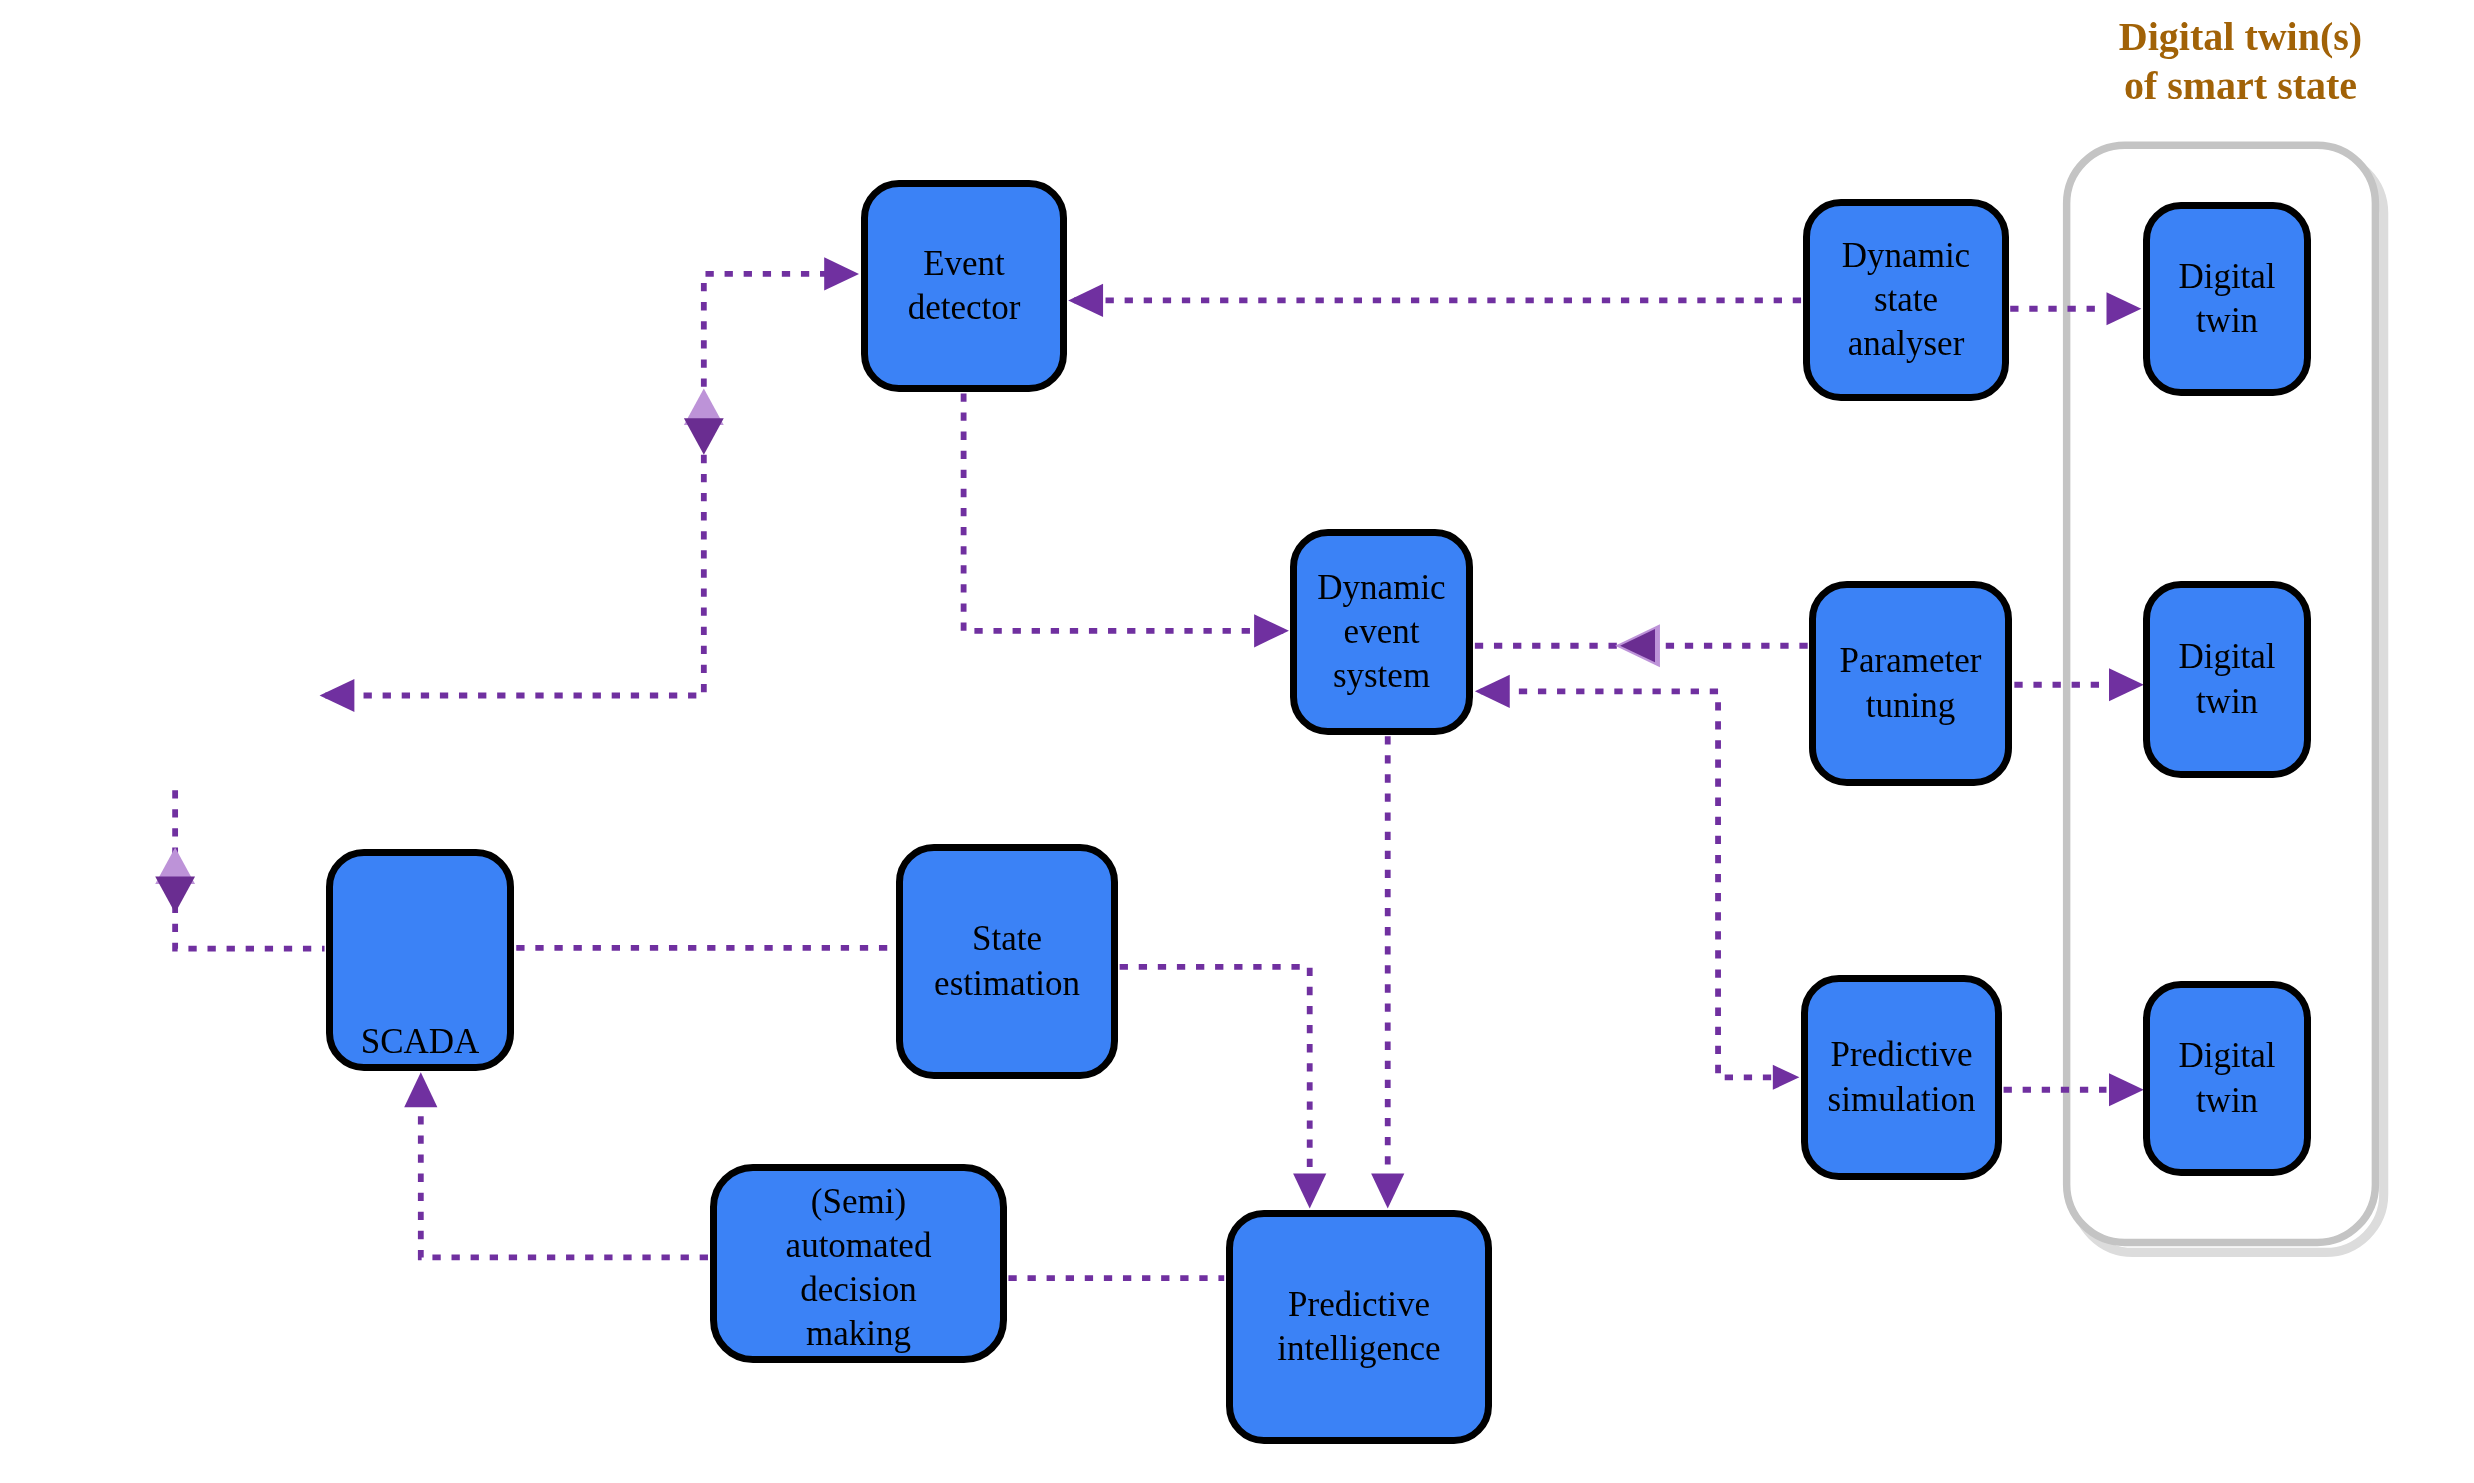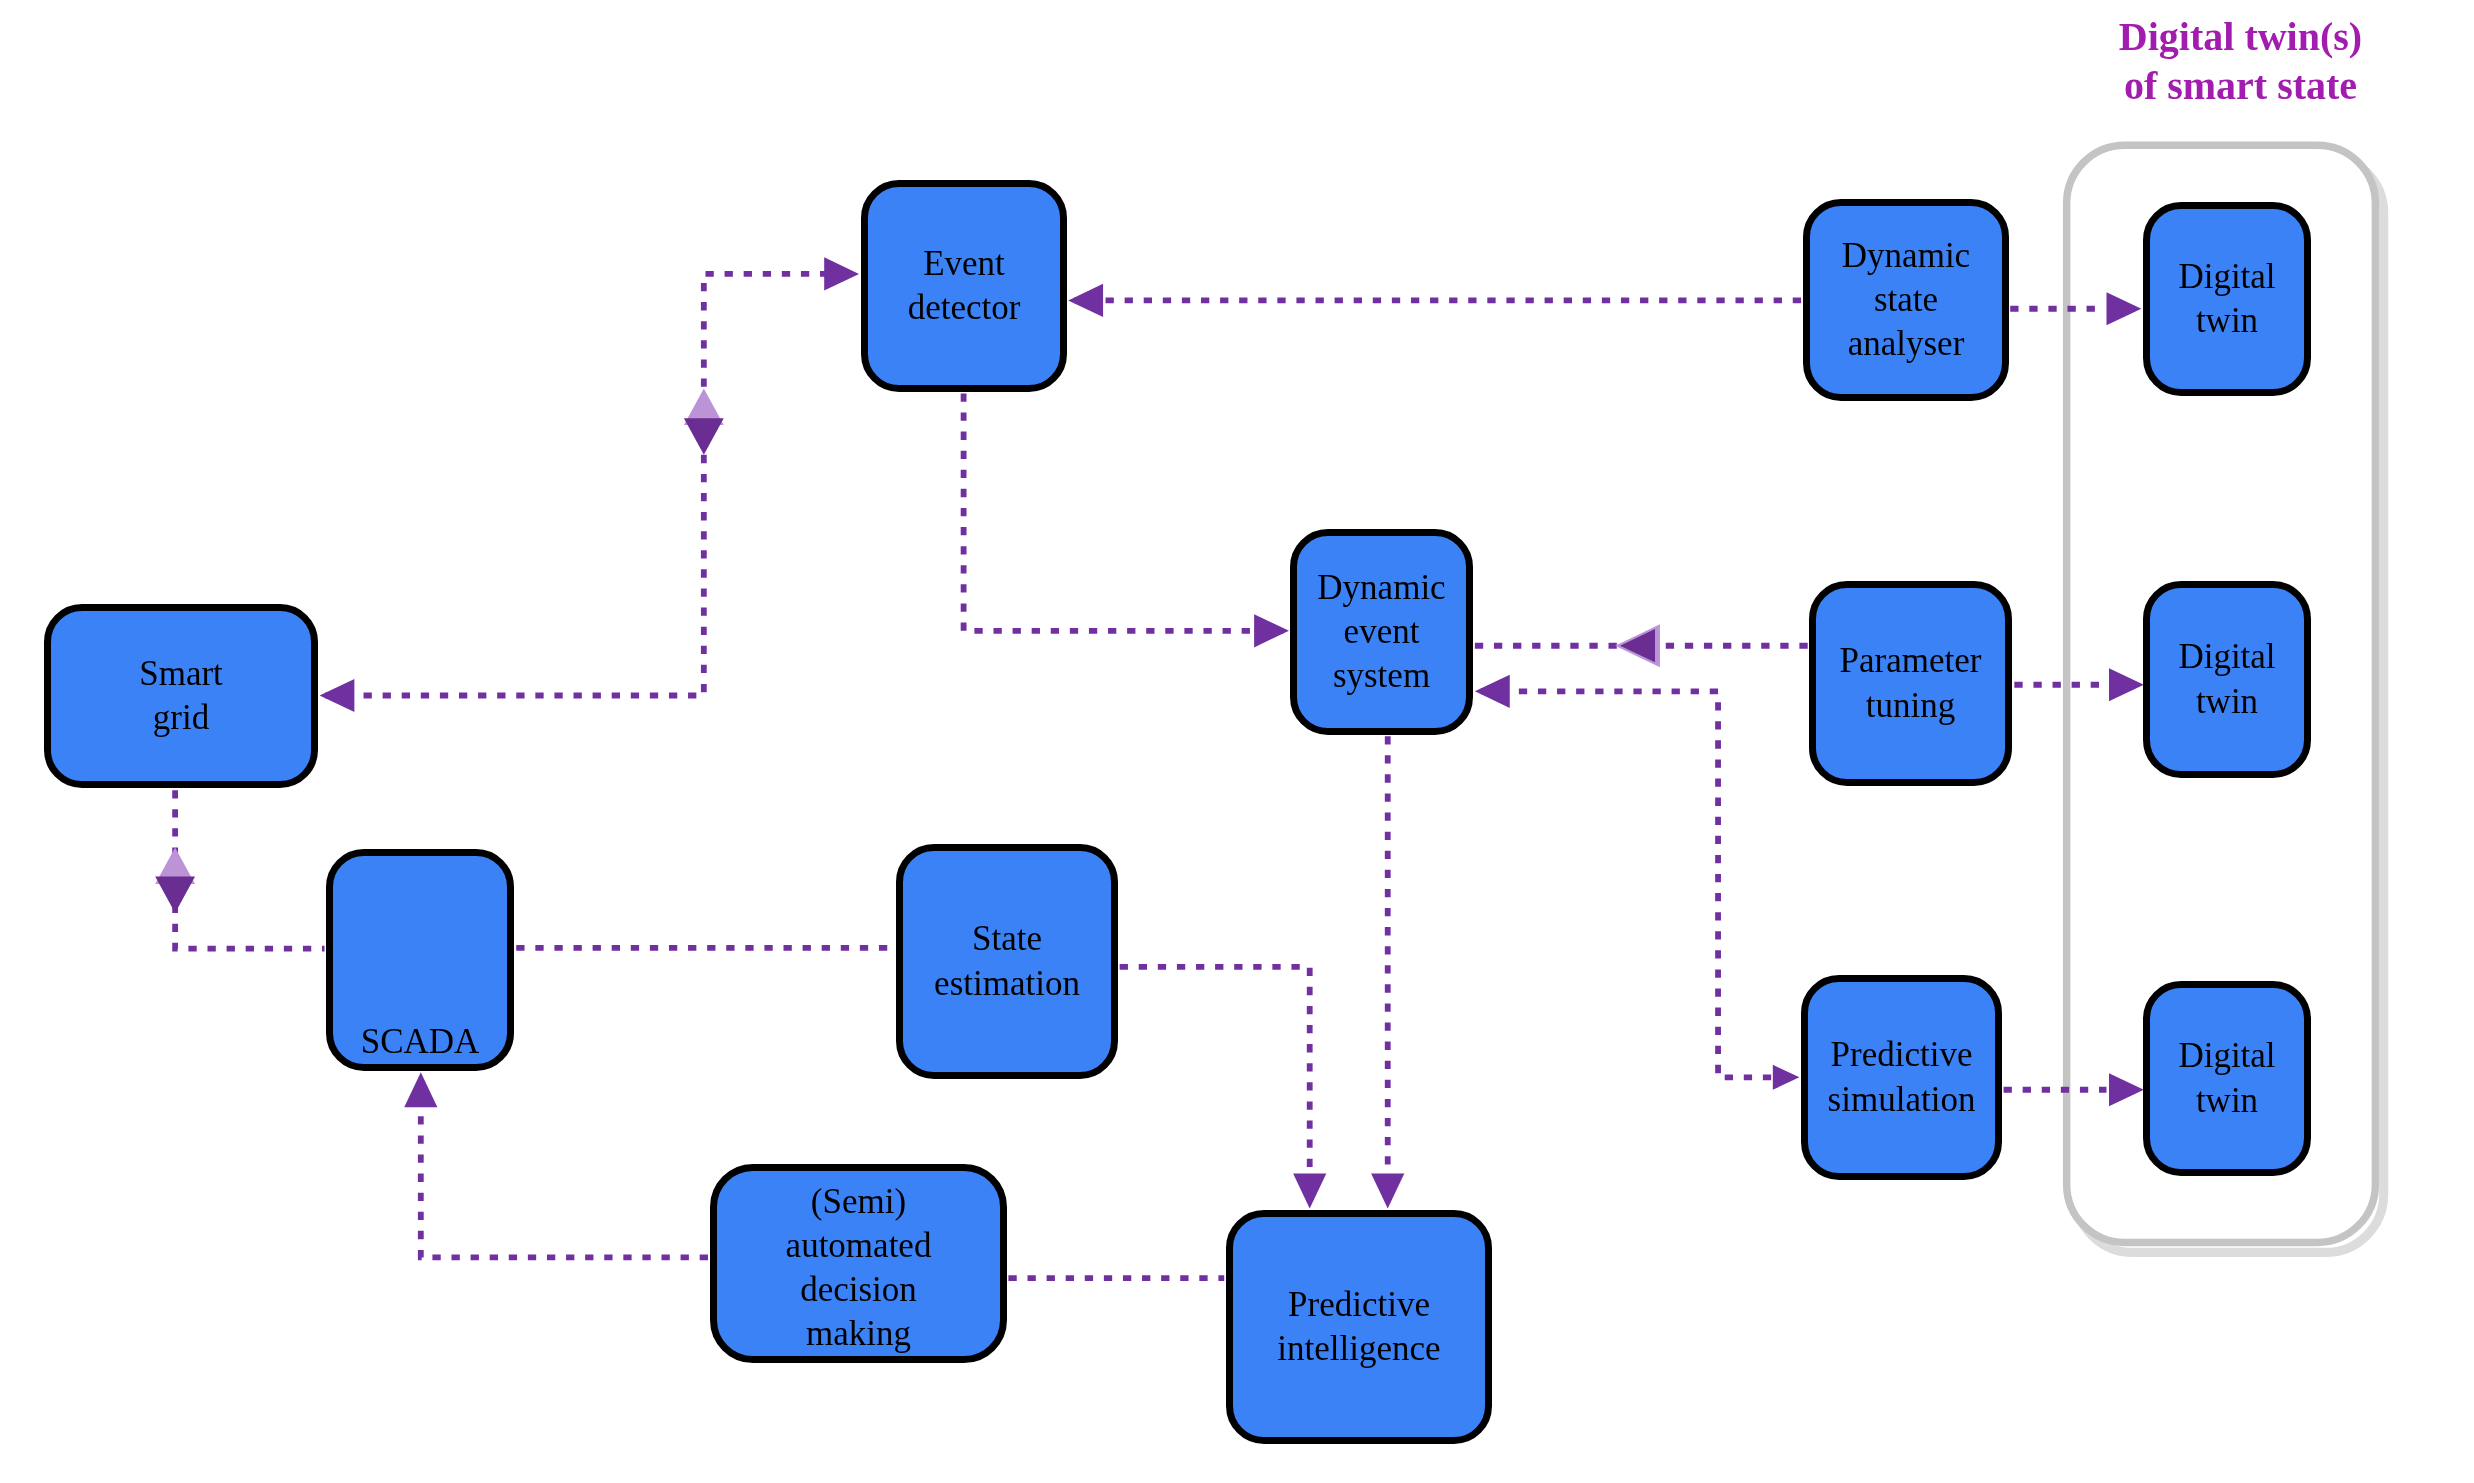"Digital twin(s)" .dt-title { color: #a21caf -> #a16207 }
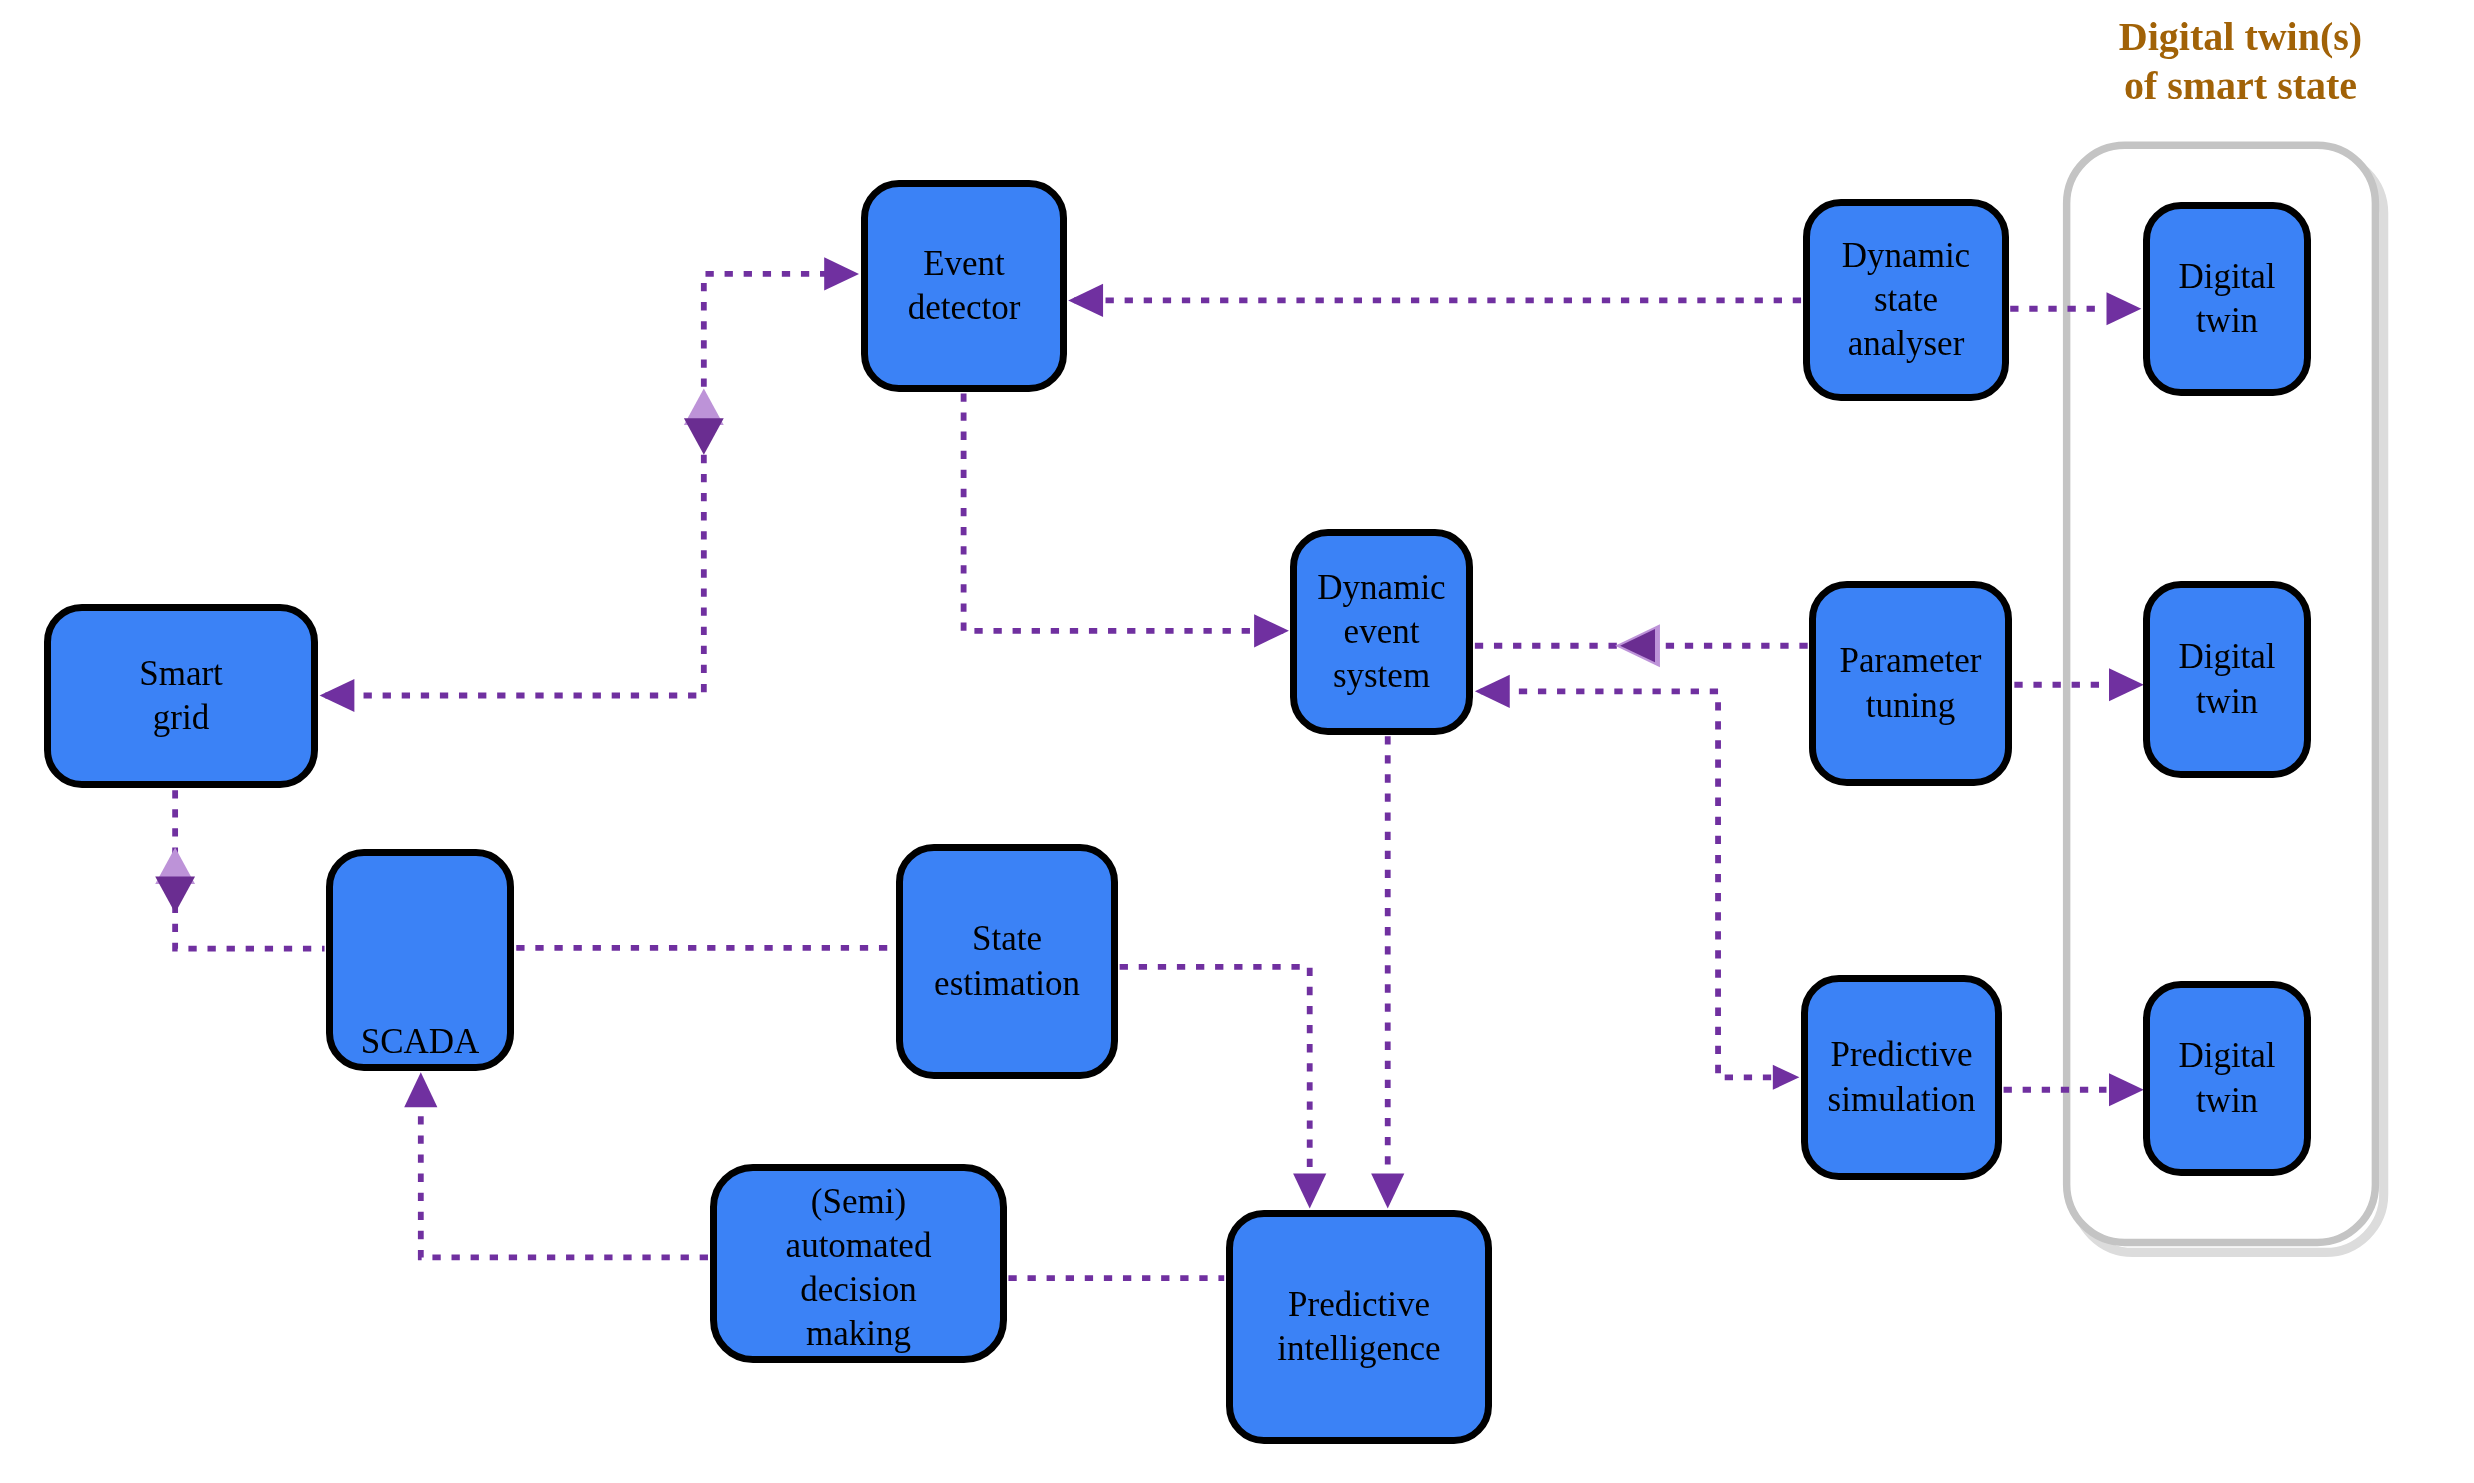"Smart" div.node { html: <div> <span>Smart grid</span> </div> -> none }
